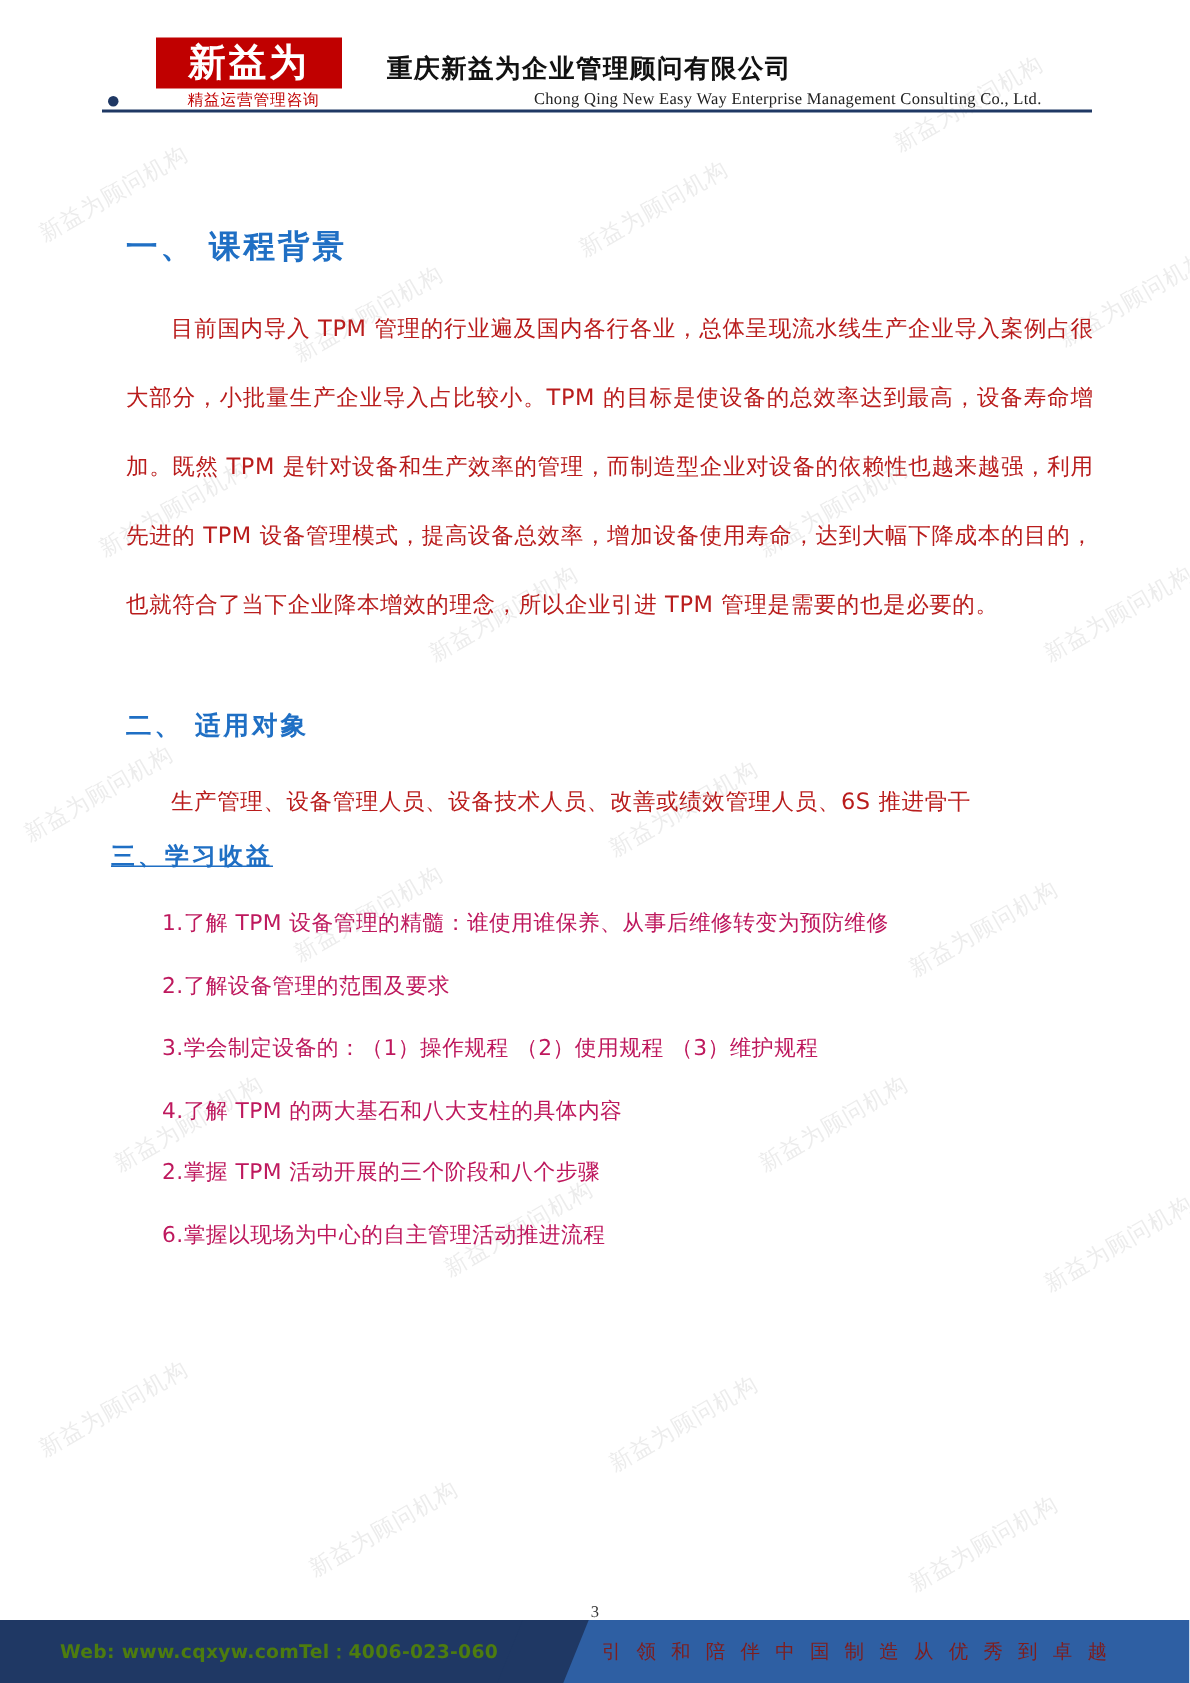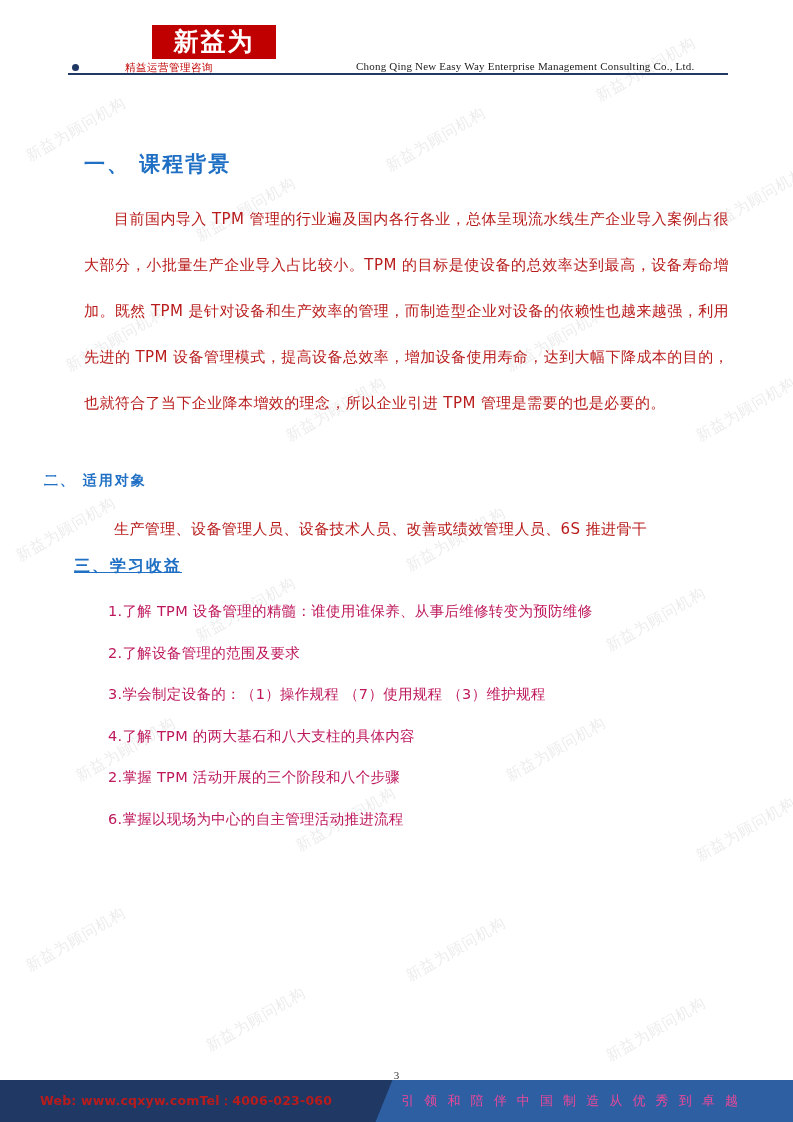"新益为" .logo-main { margin-left: 48px -> none }
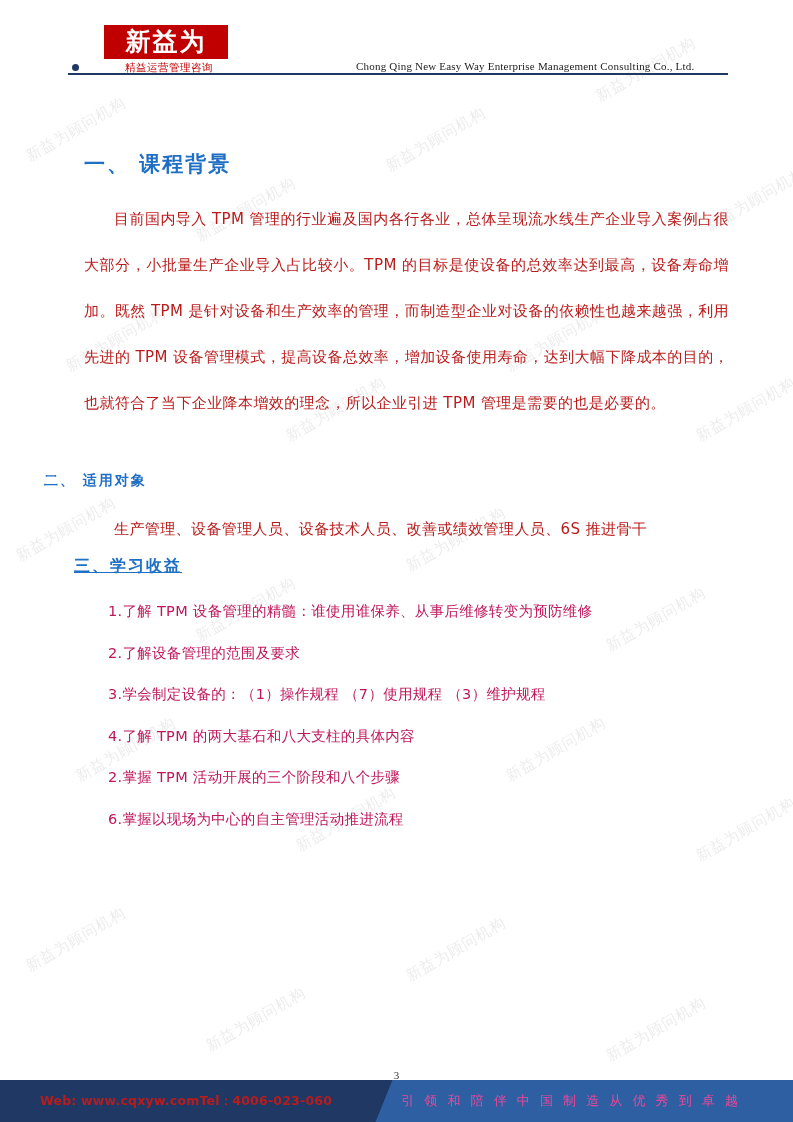"重庆新益为企业管理顾问有限公司" div.company-cn { html: none -> <div>重庆新益为企业管理顾问有限公司</div> }
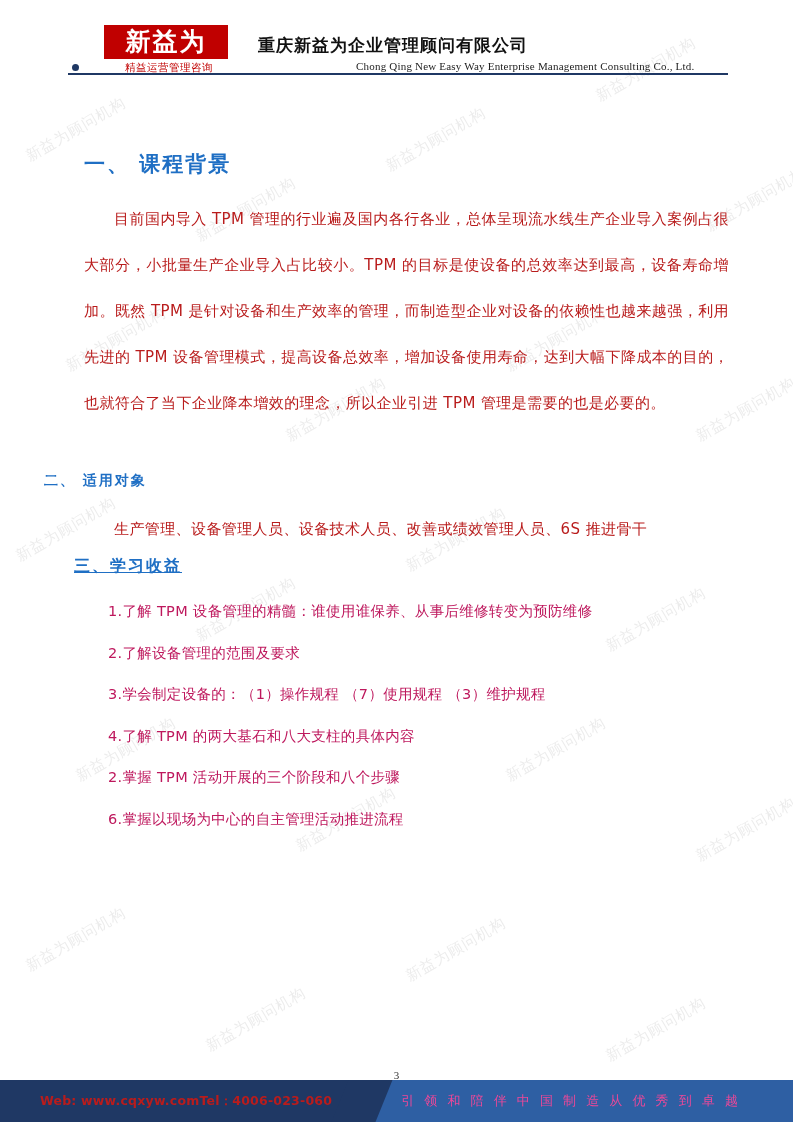"二、 适用对象" .title-2 { font-size: 14px -> 17px; margin-left: 44px -> 84px }
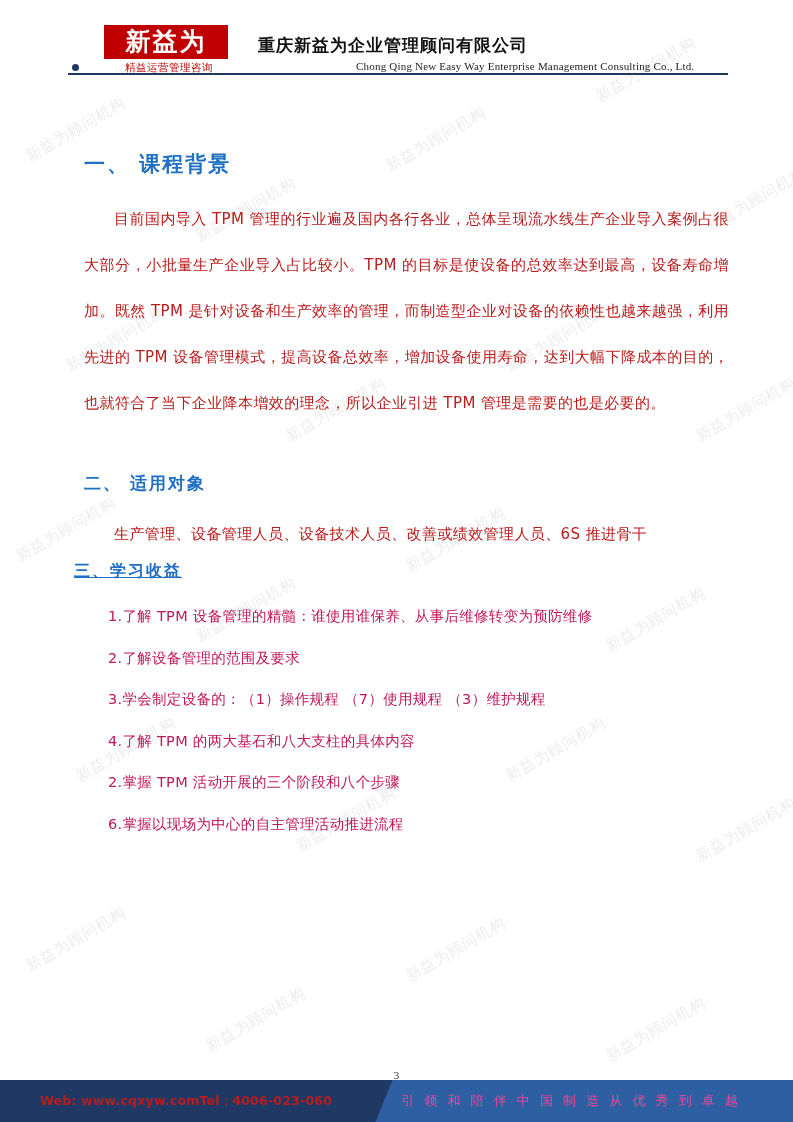"3.学会制定设备的：（1）操作规程 （7）使用规程 （3）维护规程" li { text: 7 -> 2 }
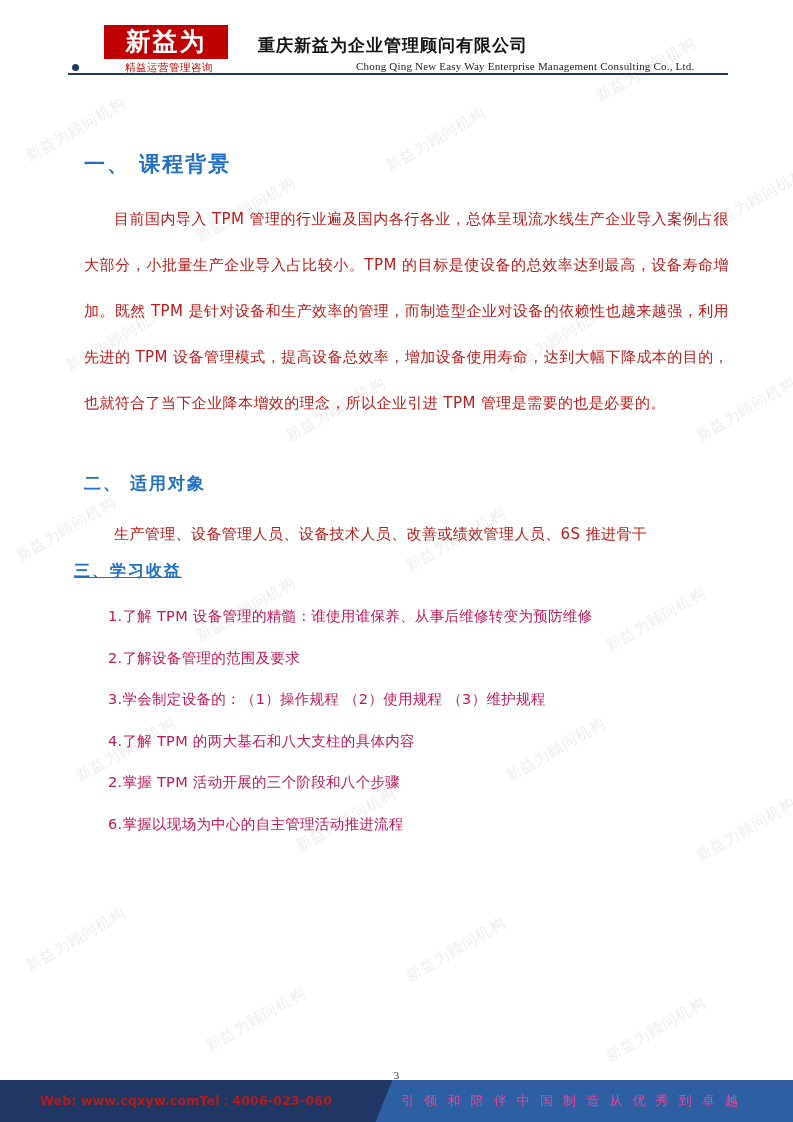"Web: www.cqxyw.comTel：4006-023-060" .footer-web { color: #b91c1c -> #4d7c0f }
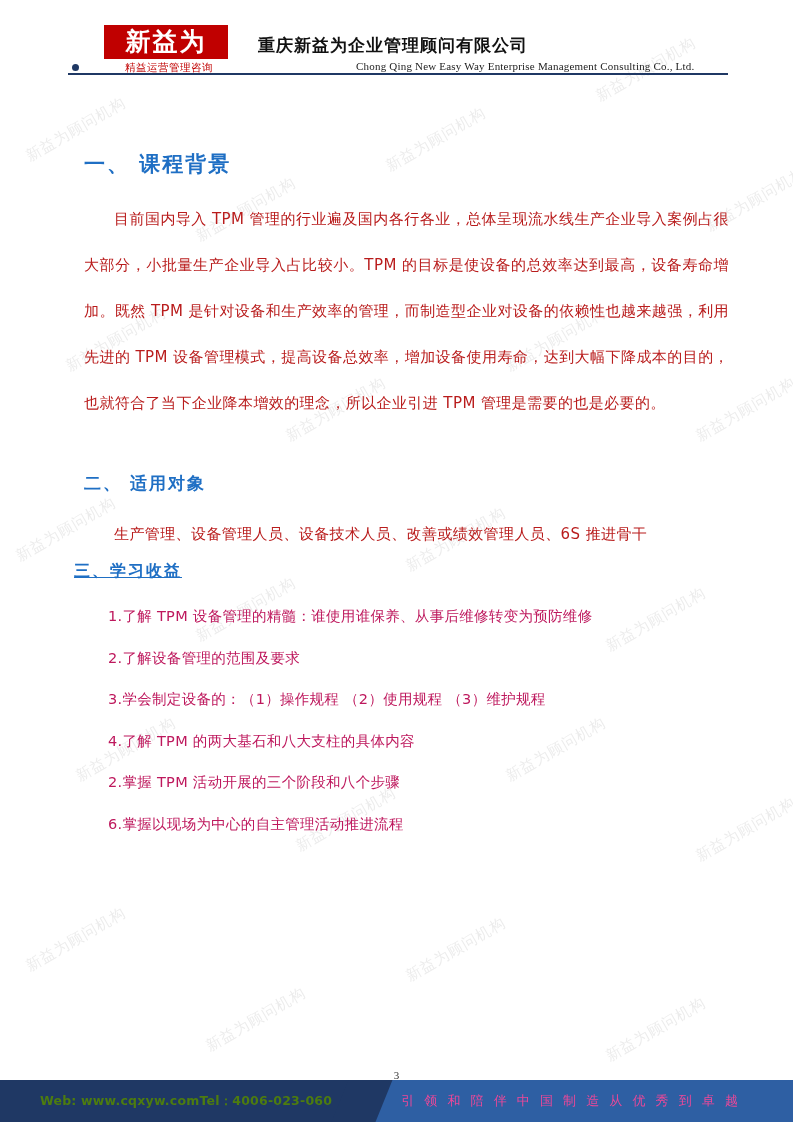"引 领 和 陪 伴" .footer-slogan { color: #ec4899 -> #7f1d1d }
